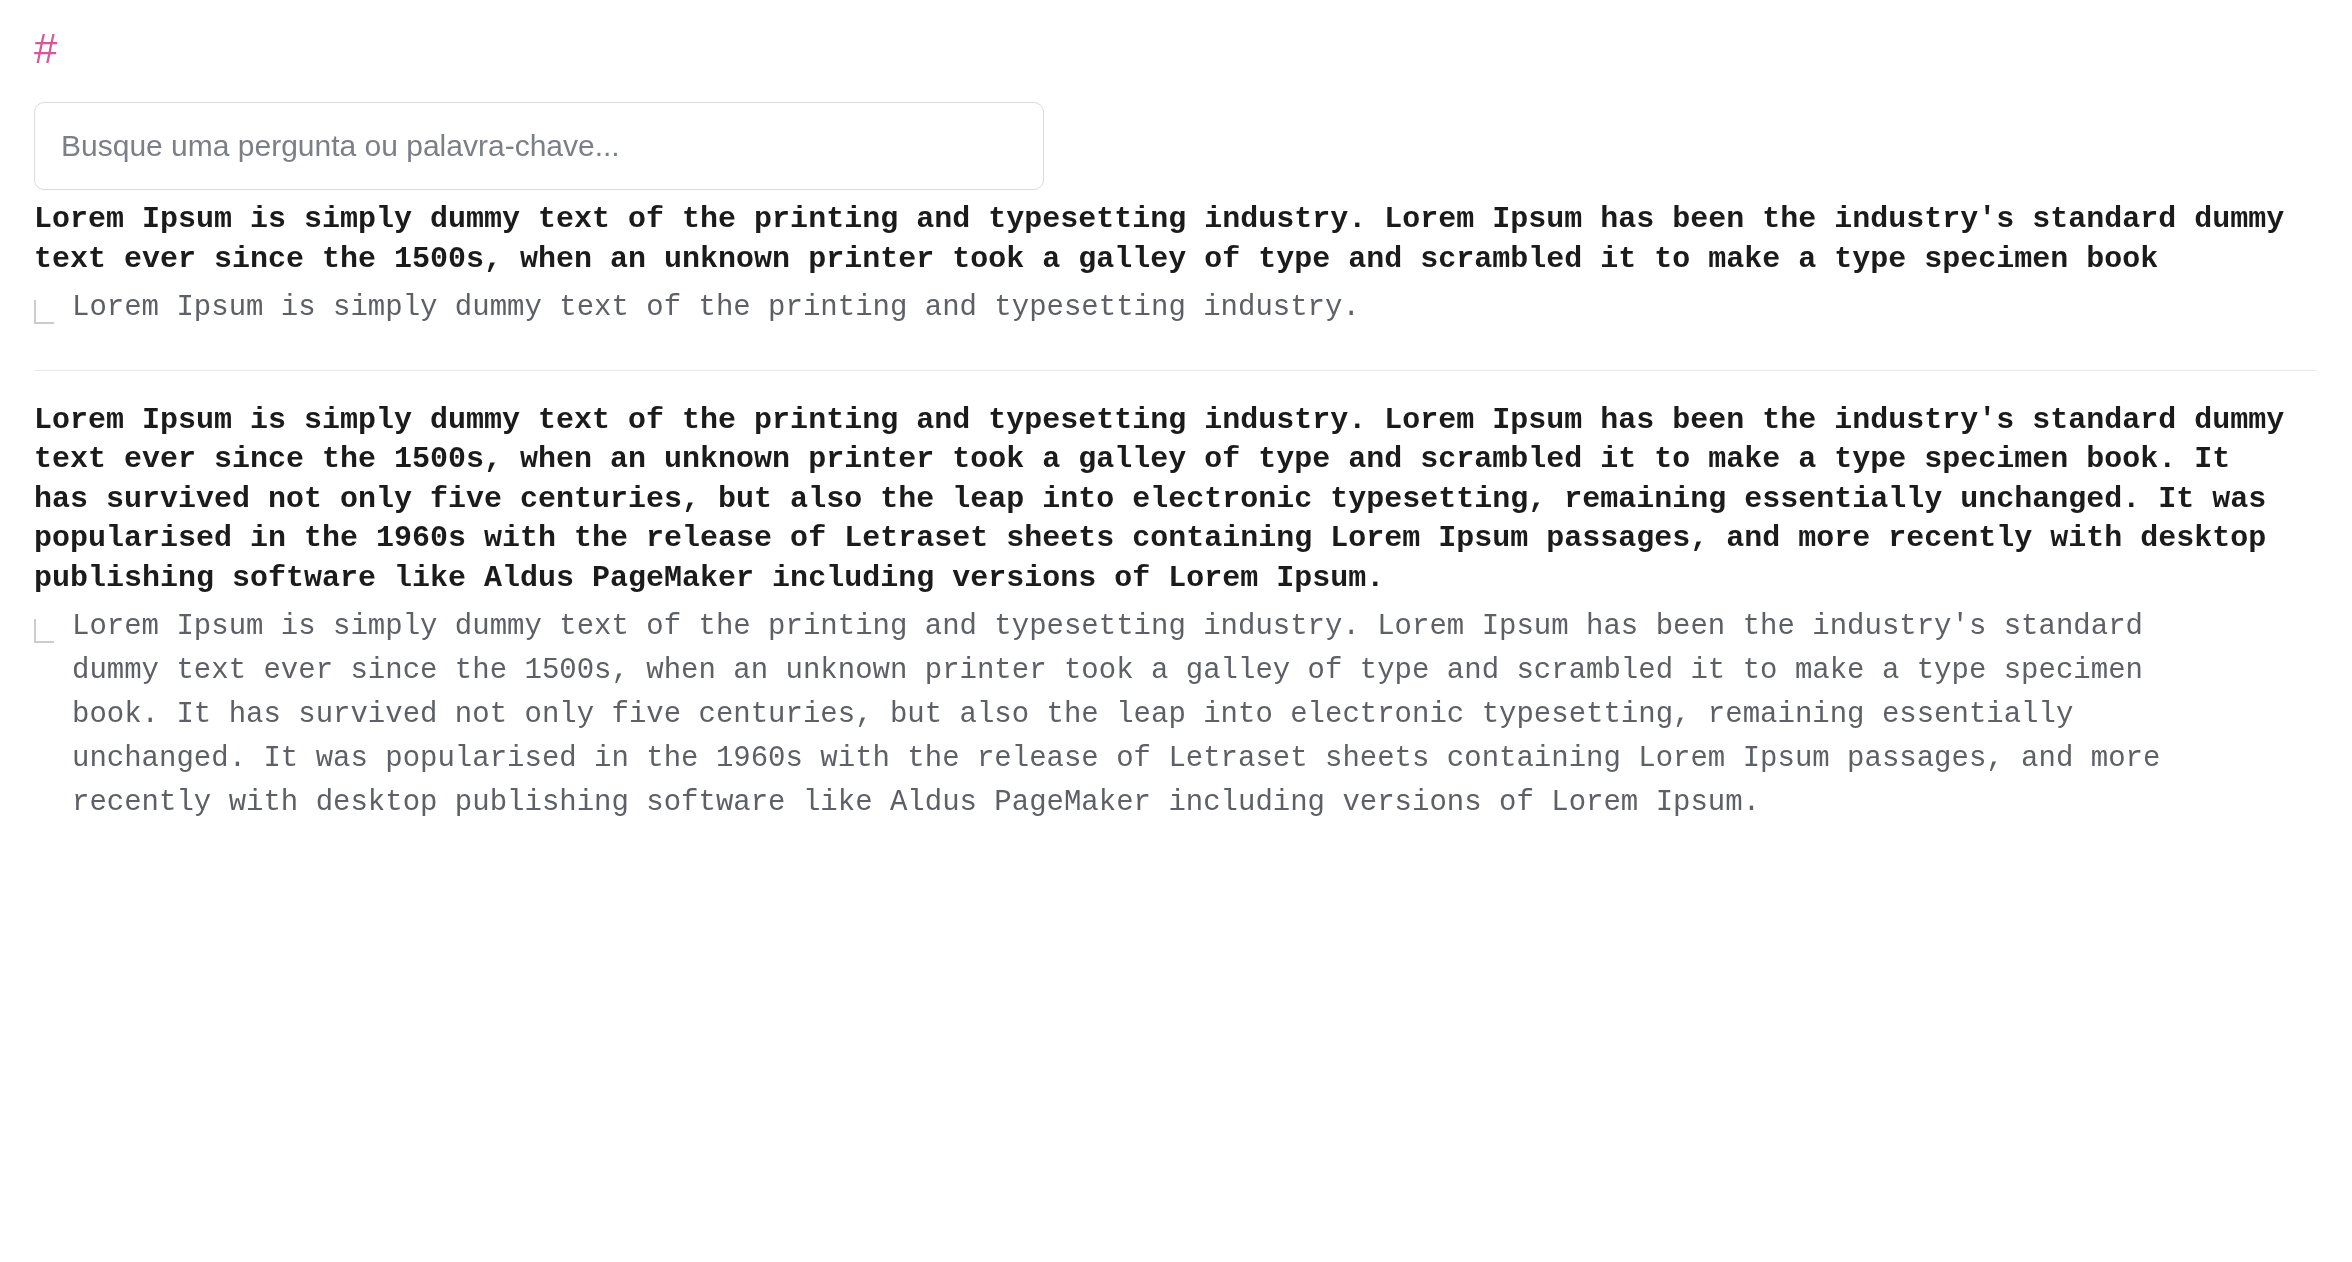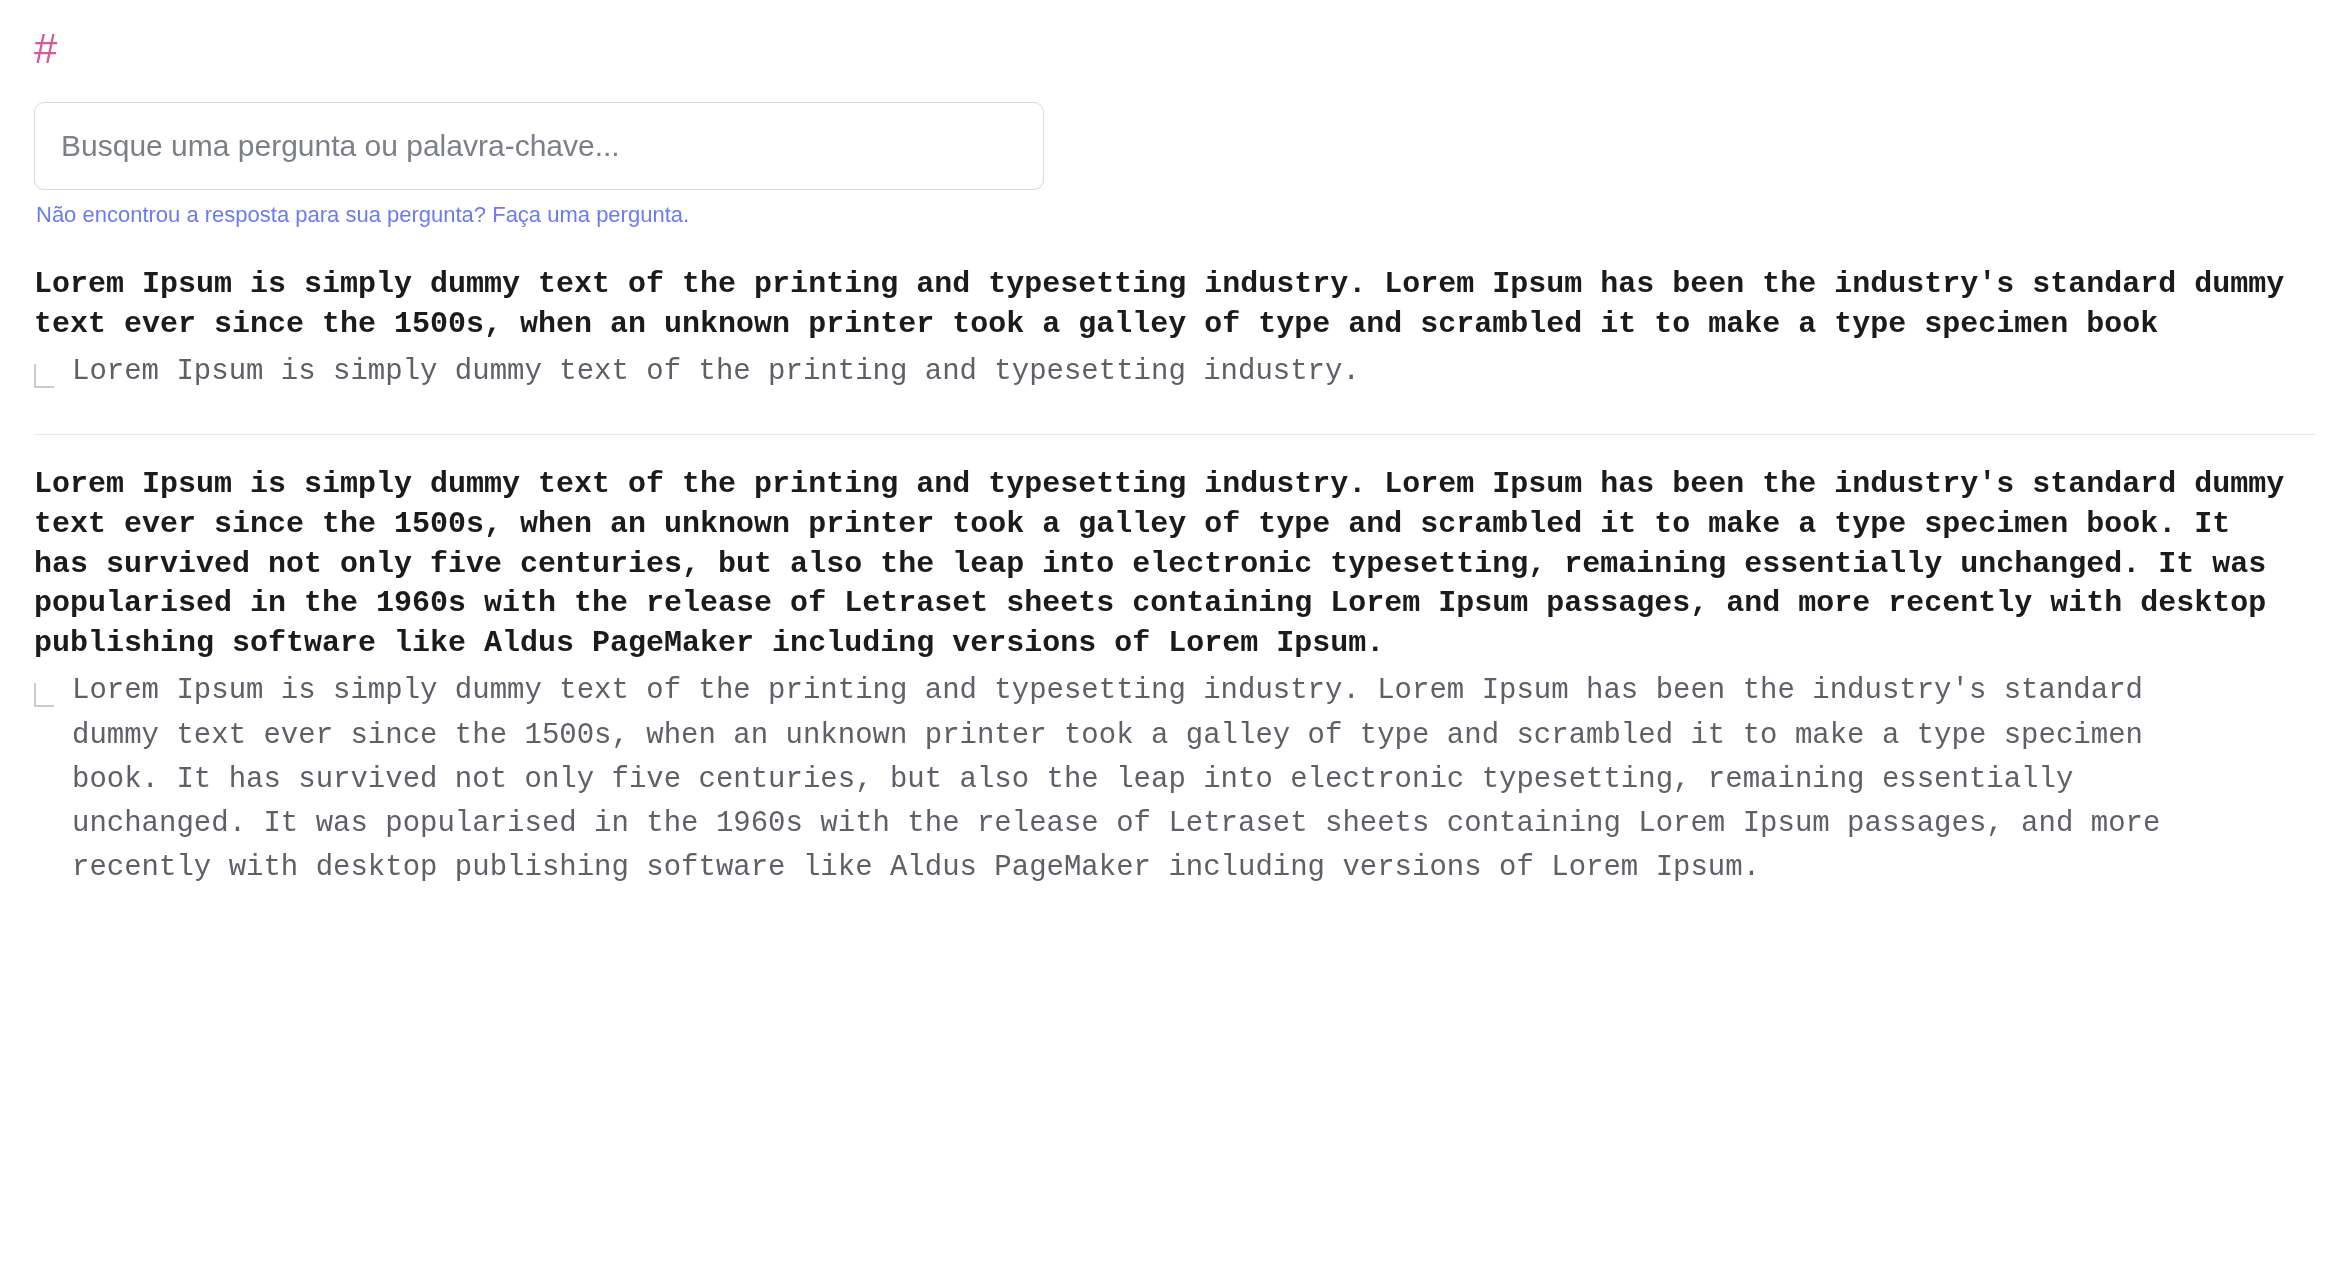"Não encontrou a resposta para" p.ask-line { html: <p> <span>Não encontrou a resposta para sua pergunta? Faça uma pergunta.</span> </p> -> none }
